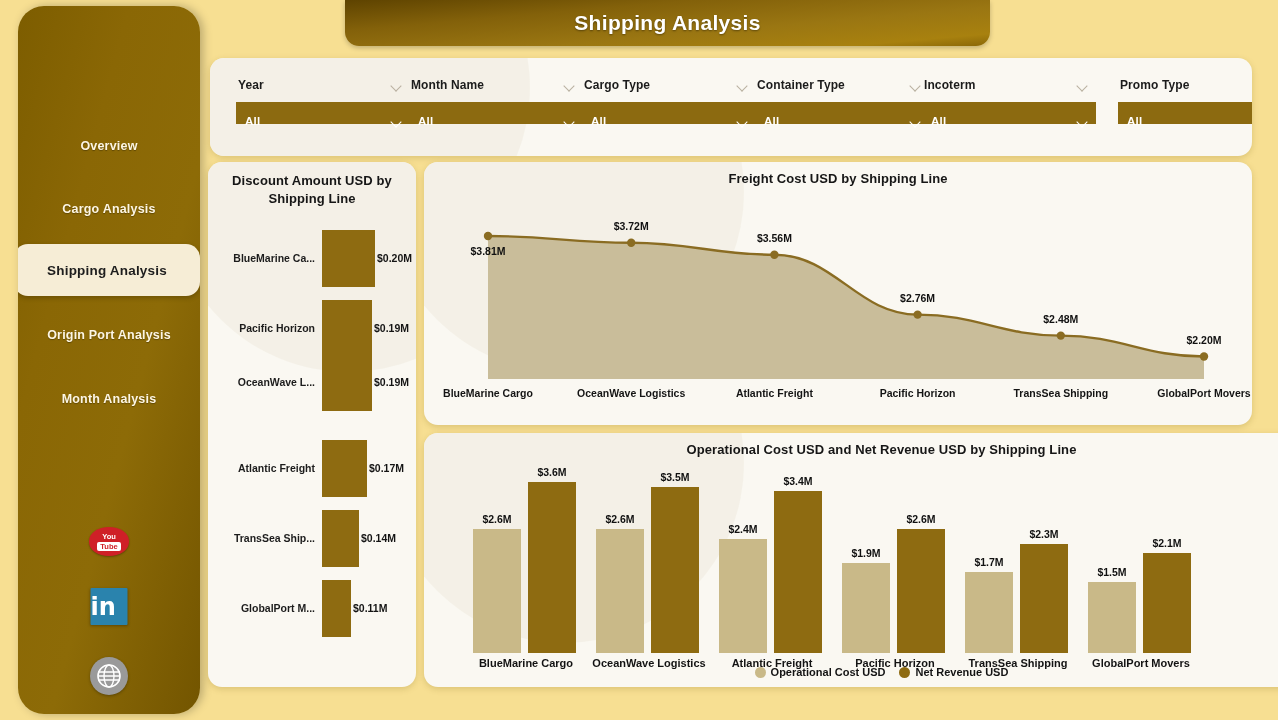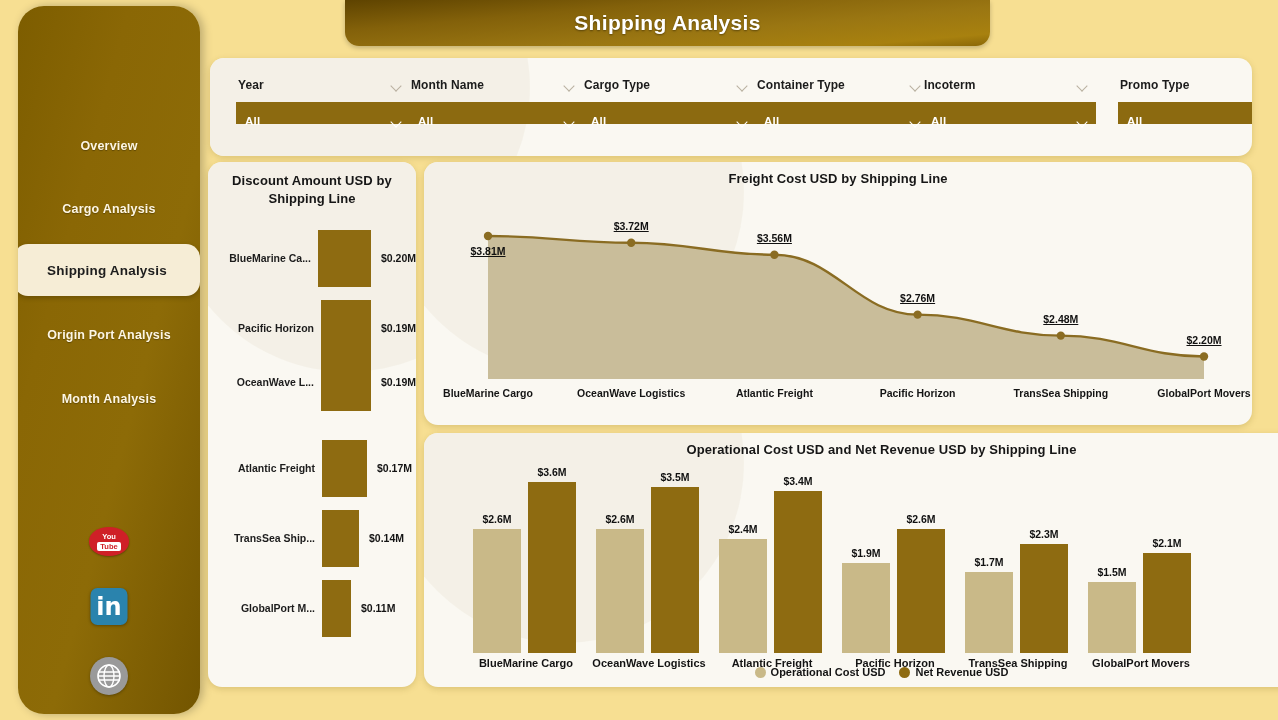"$3.72M" .pt-label { text-decoration: underline -> none }
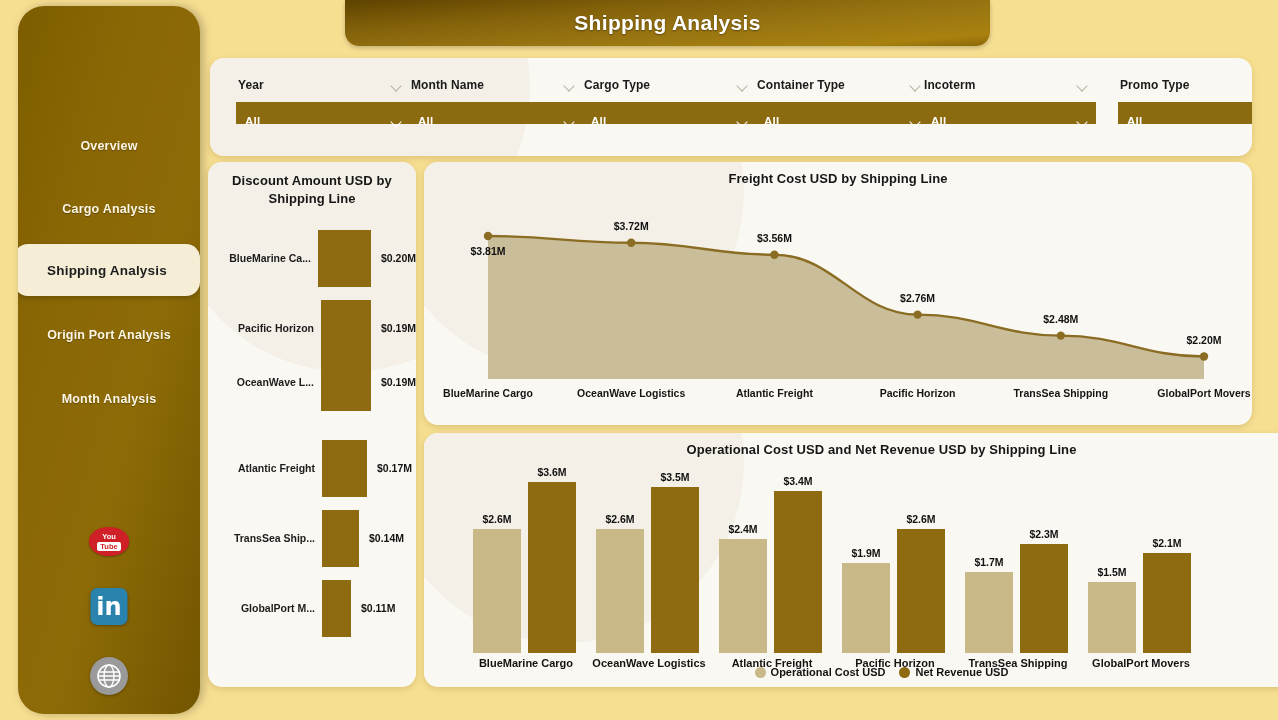"$0.20M" .dval { padding-left: 10px -> 2px }
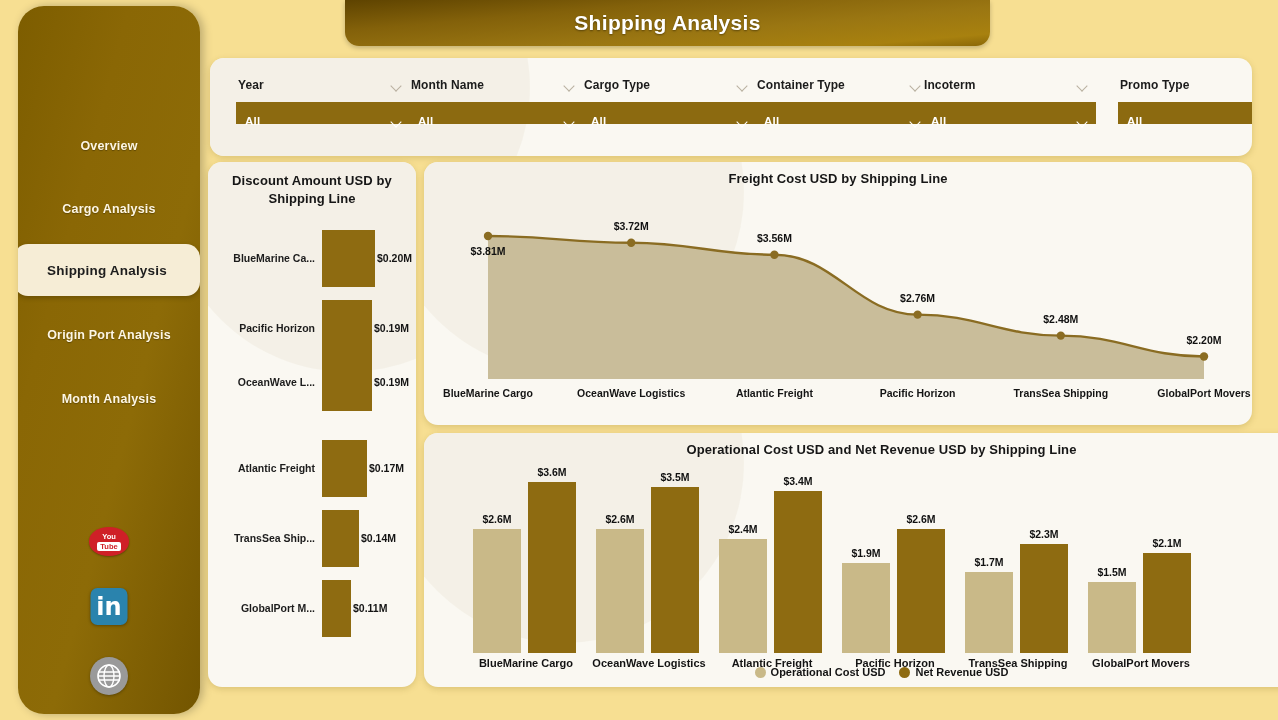"in" #li-icon { border-radius: 7px -> 1px; justify-content: center -> flex-start }
